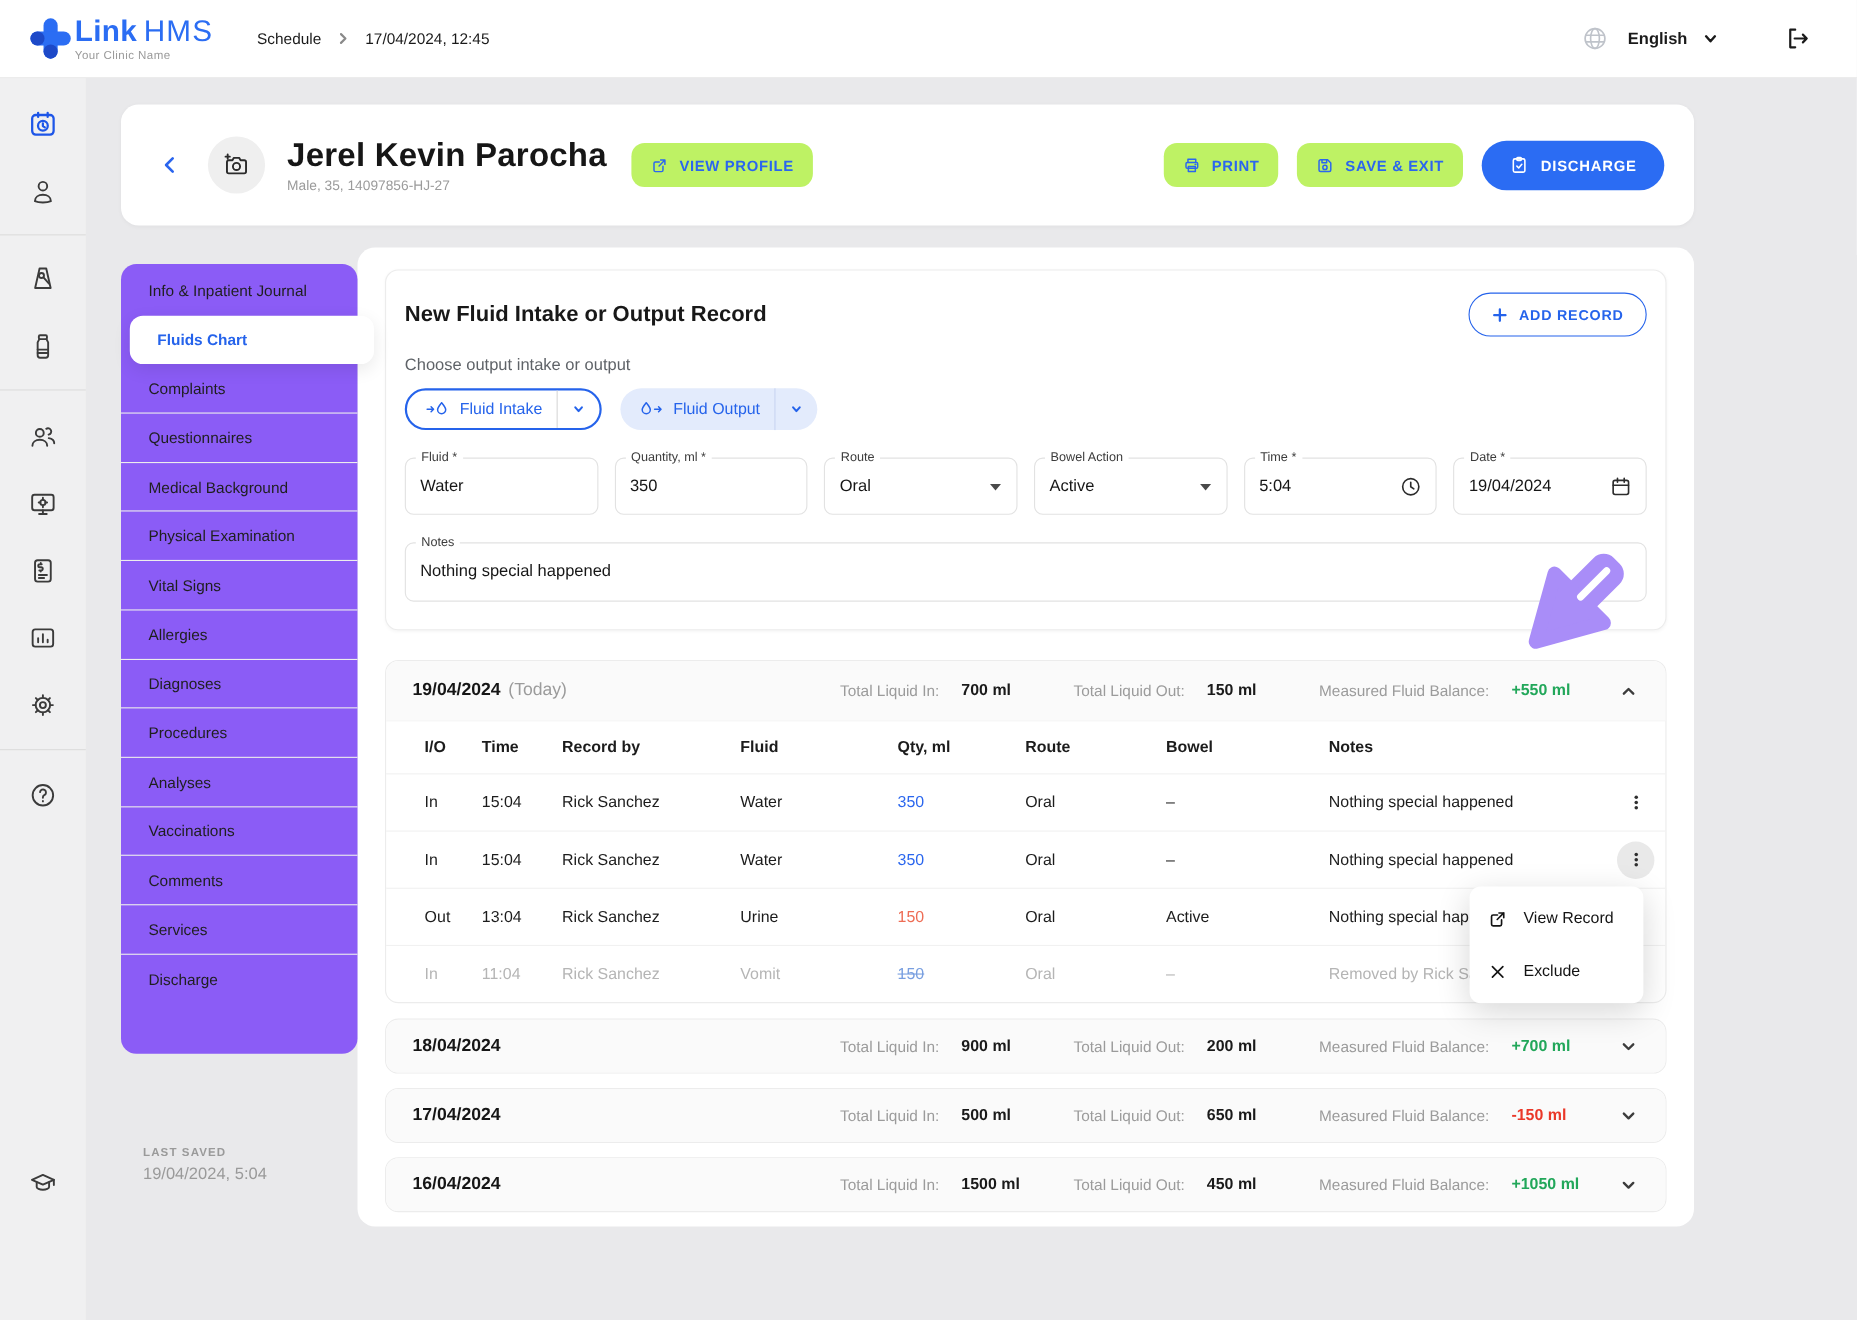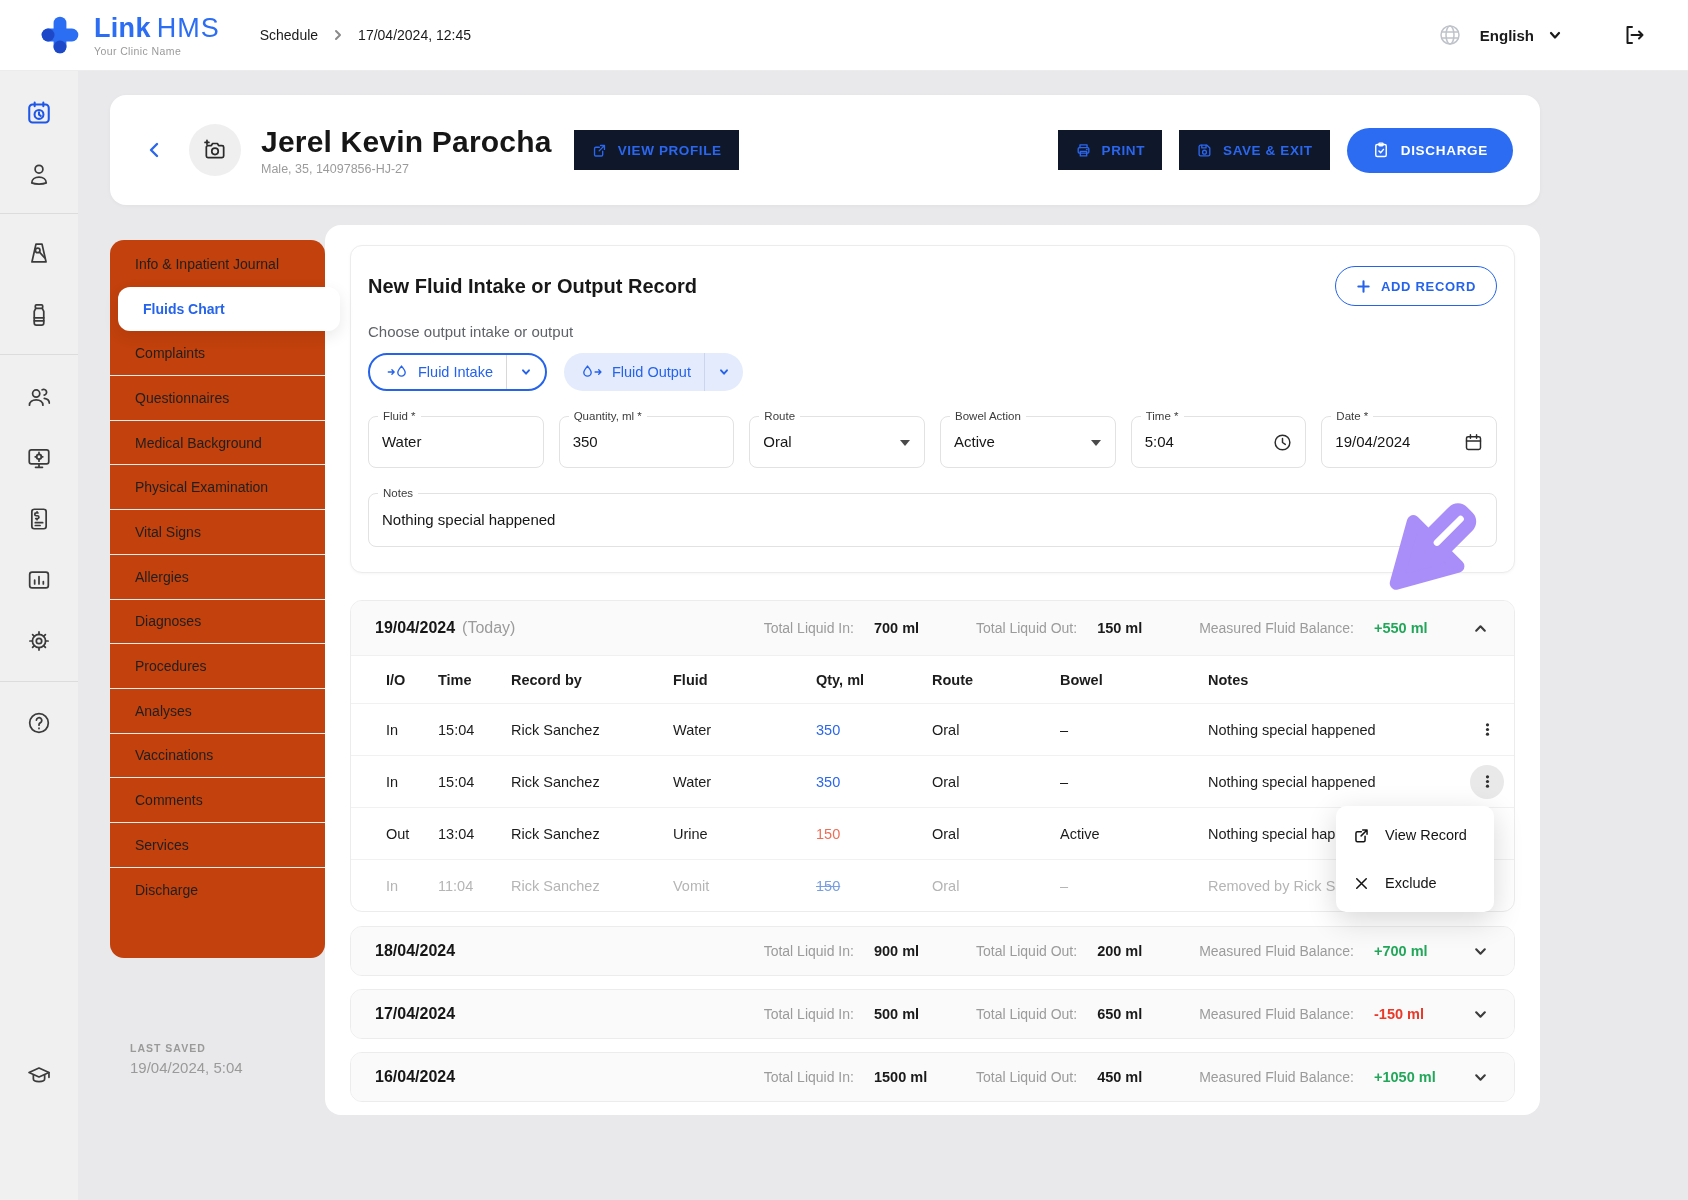"Link HMS" .logo { gap: 12px -> none; padding-left: 38px -> 24px }
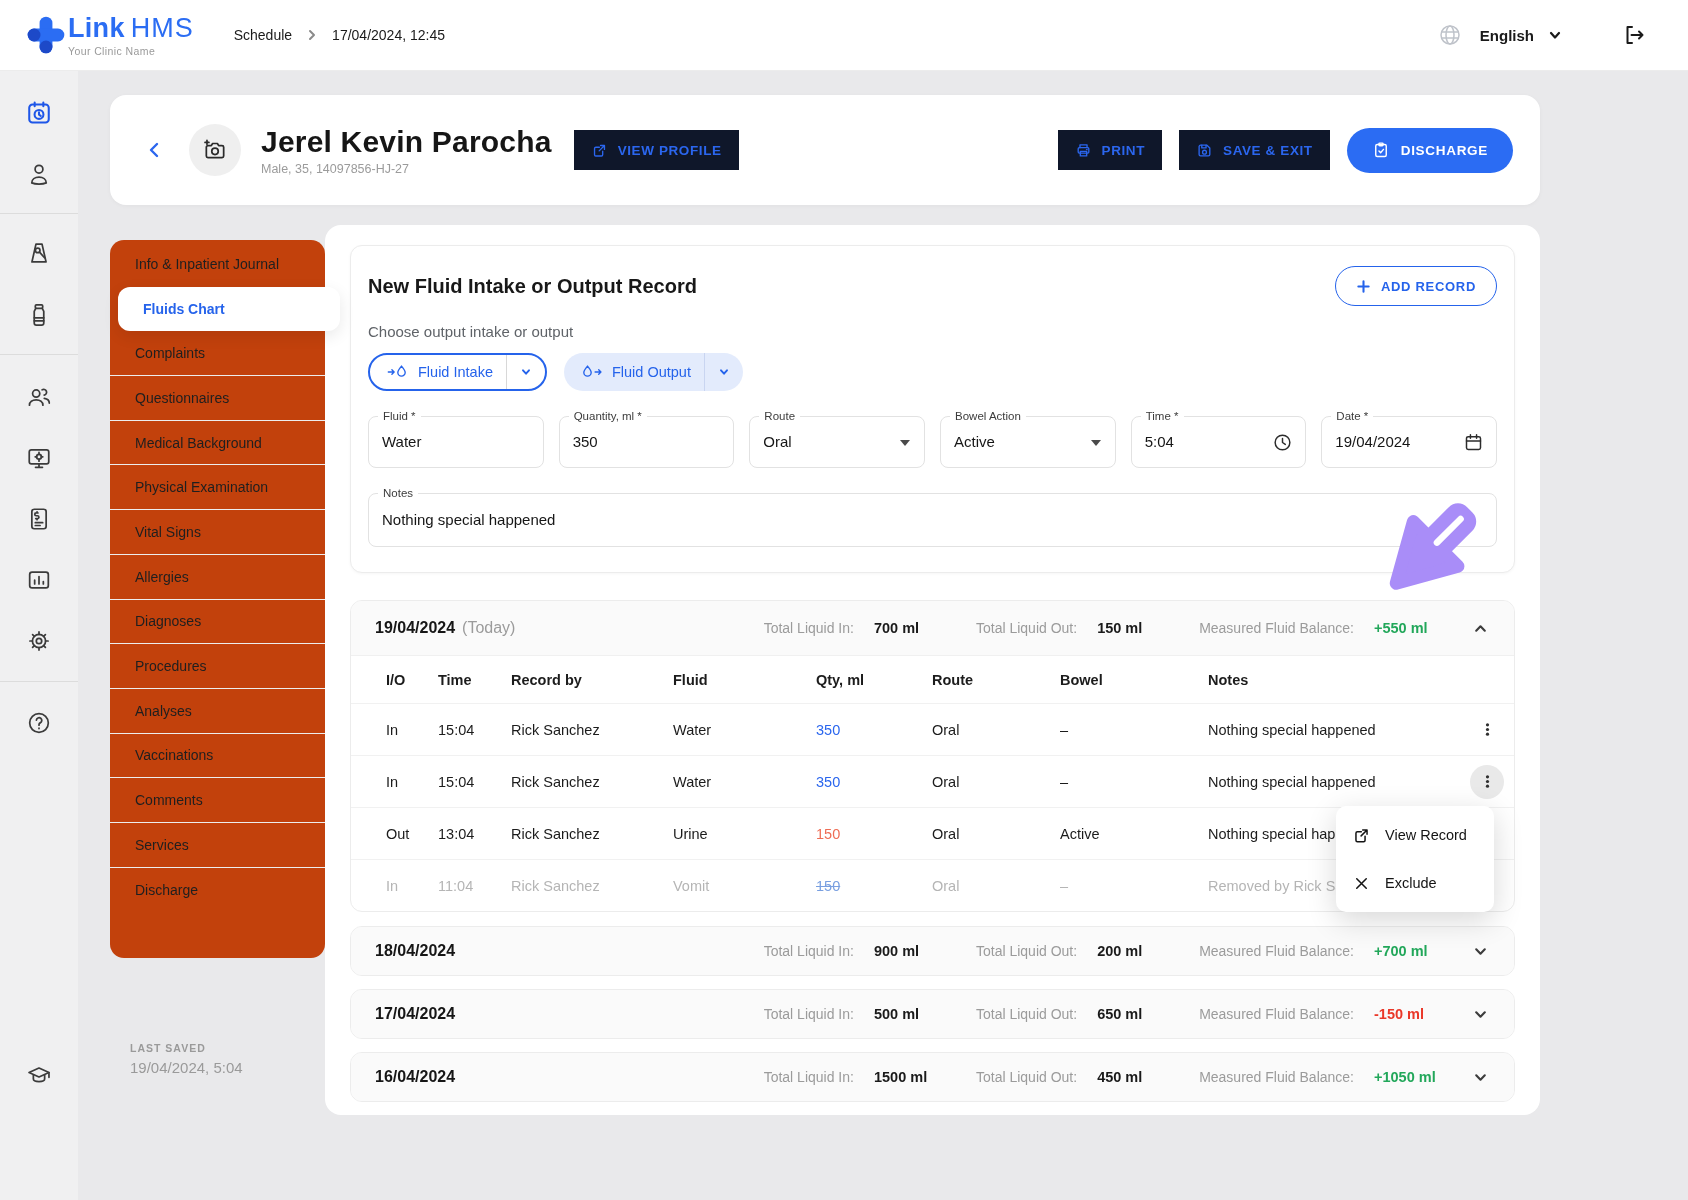"VIEW PROFILE" .btn-lt { background: #0f172a -> #bef264; border-radius: 0 -> 12px }
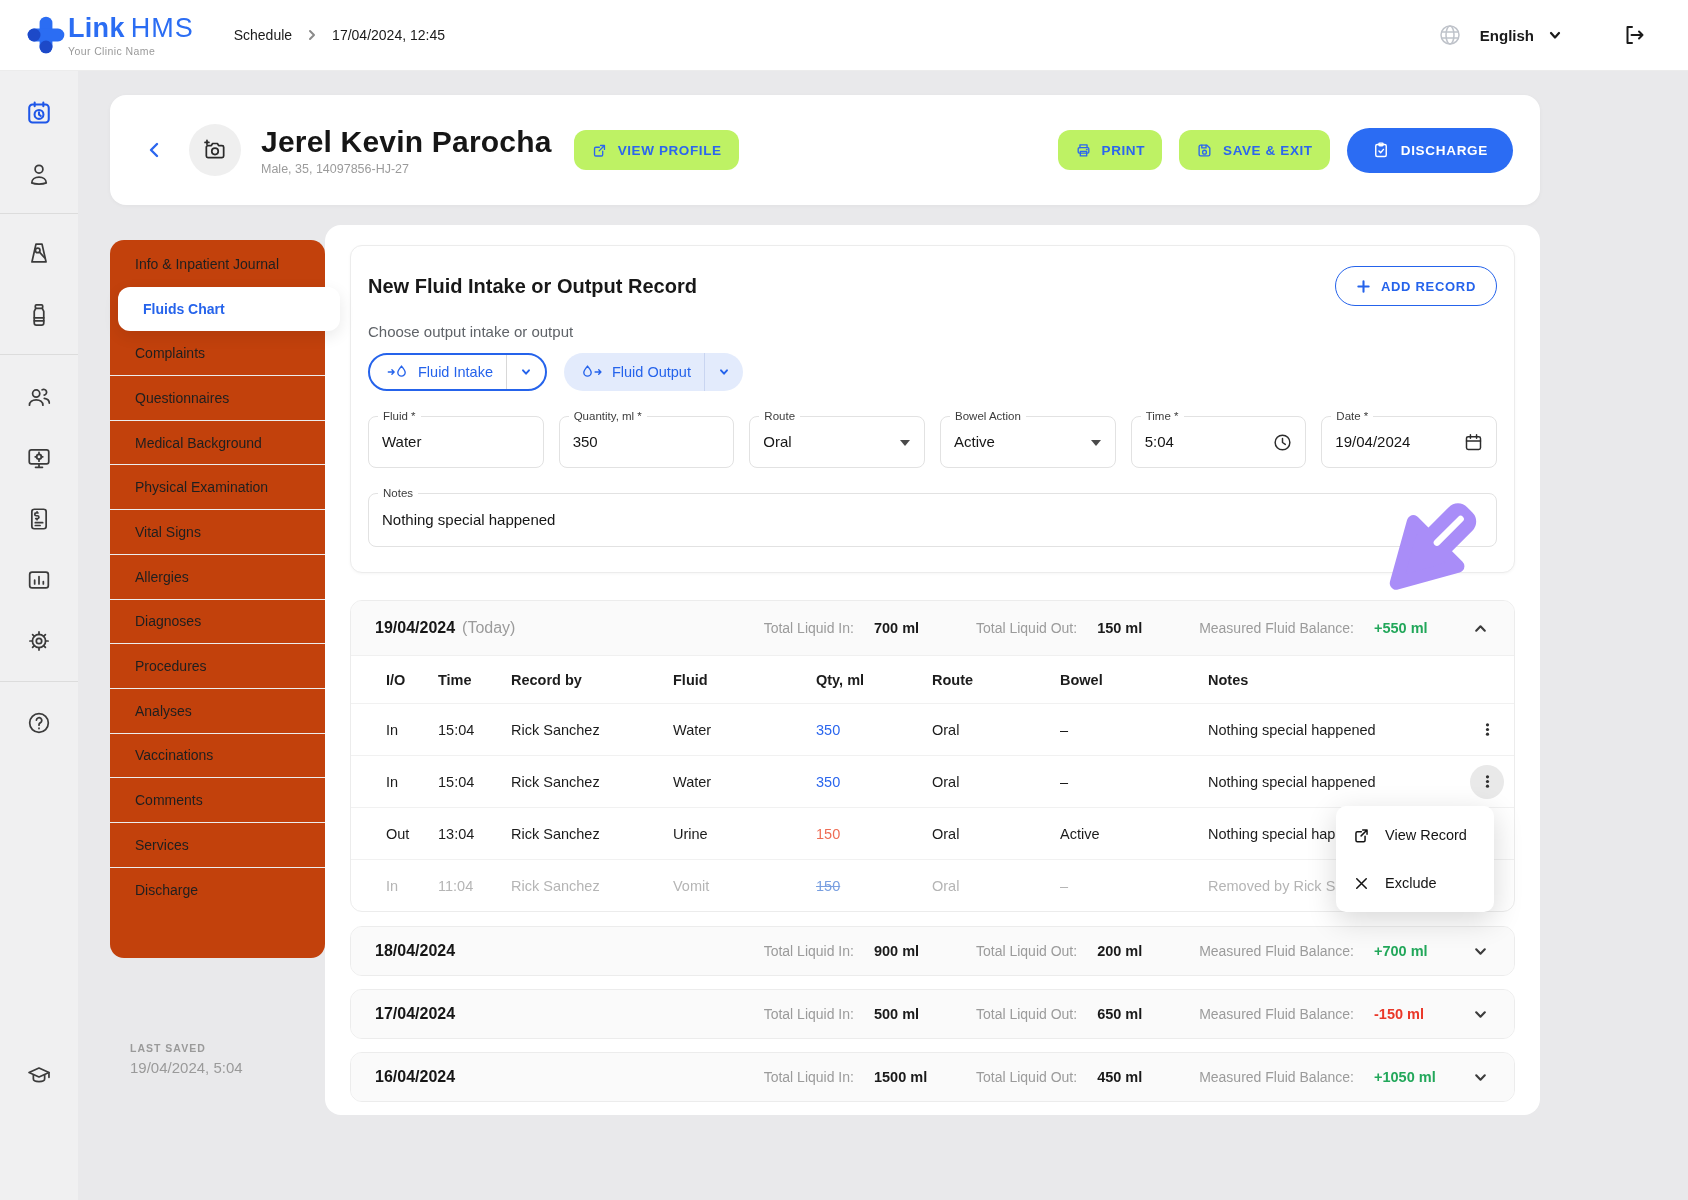"Info & Inpatient Journal" .nav-panel { background: #c2410c -> #8b5cf6 }
